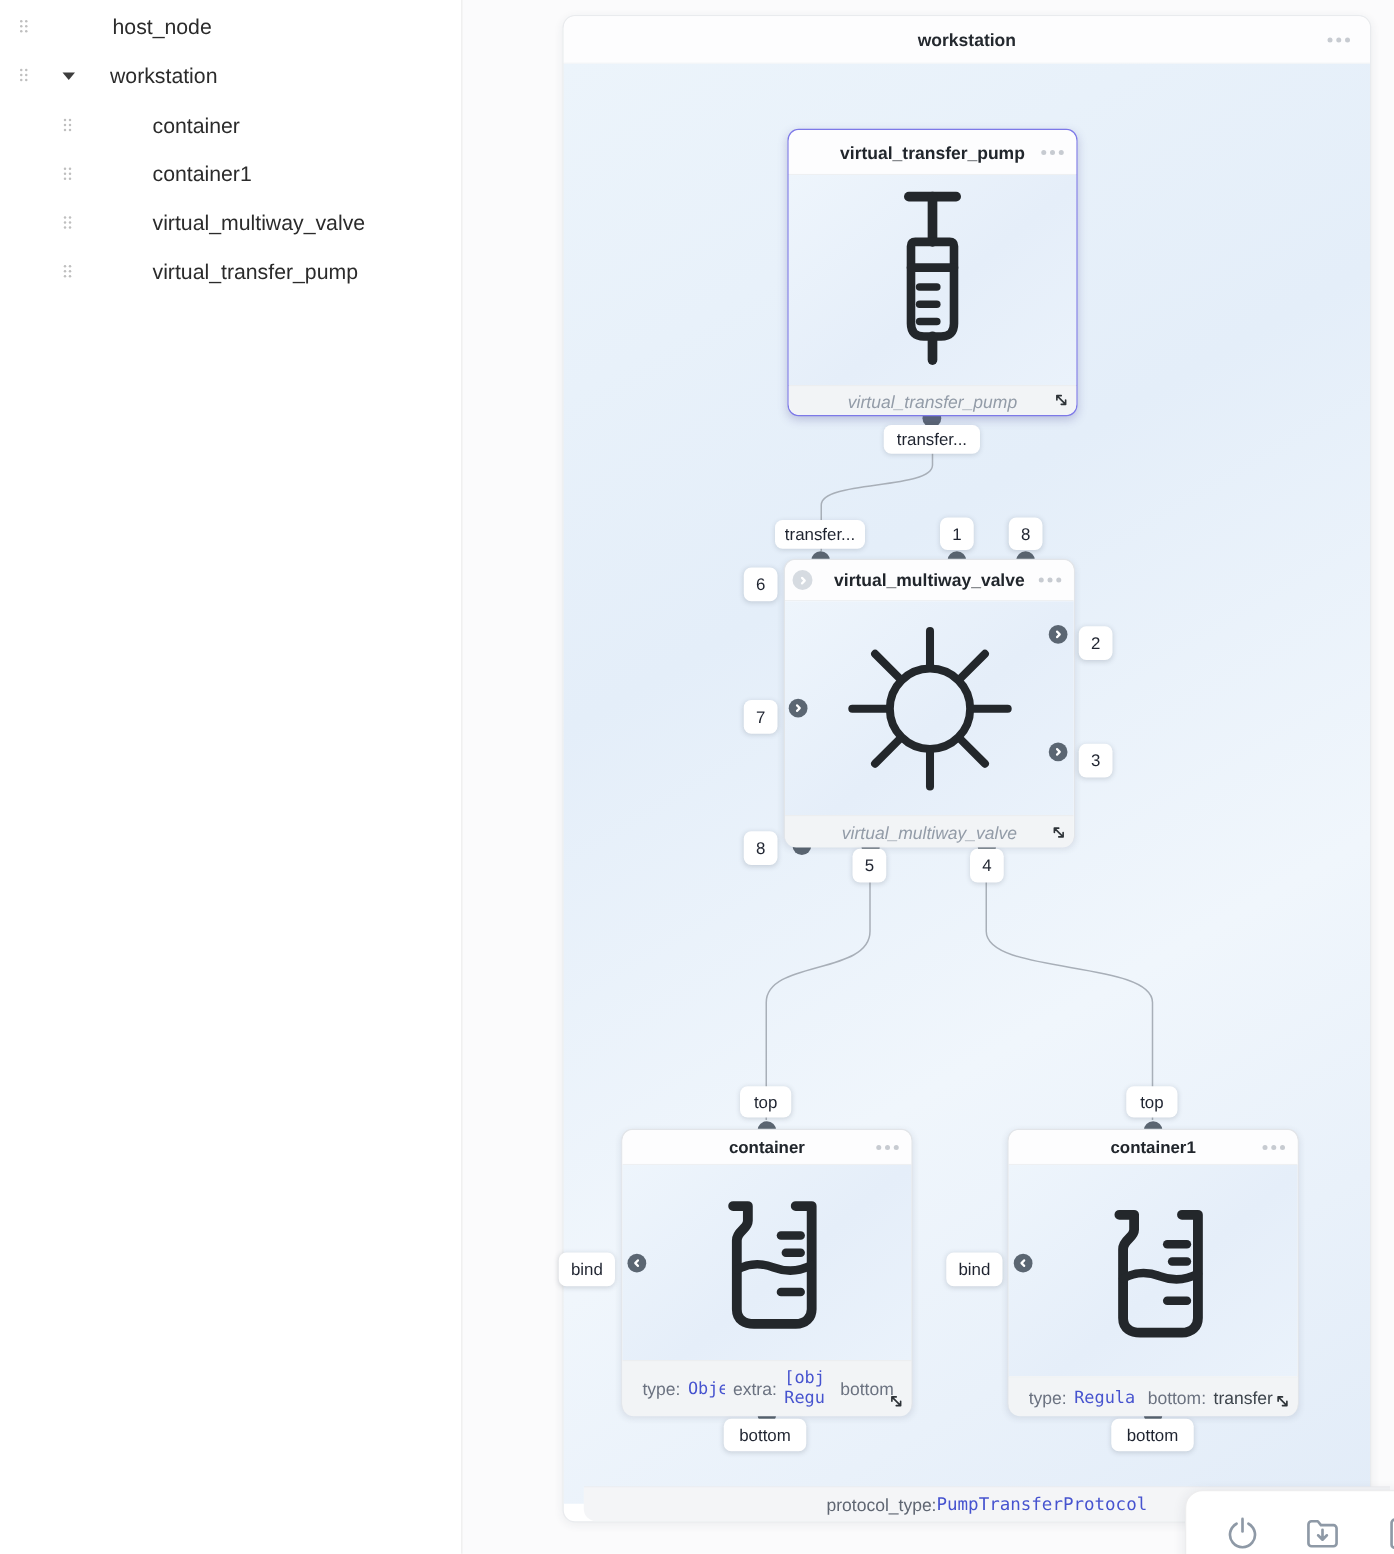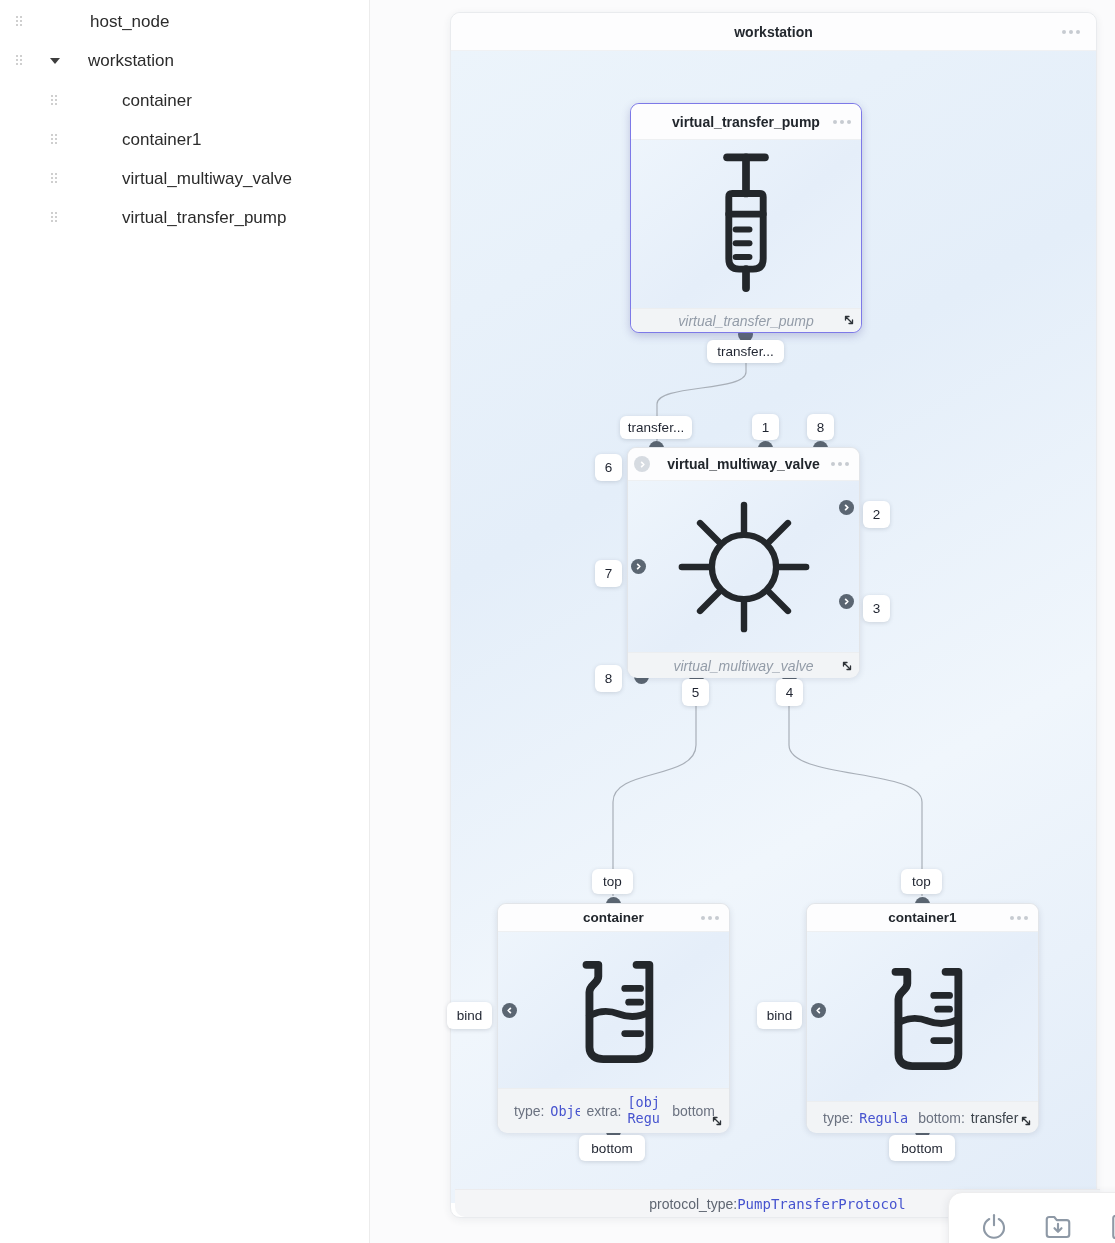"protocol_type:" #ws-footer { left: 4px -> 16px }
